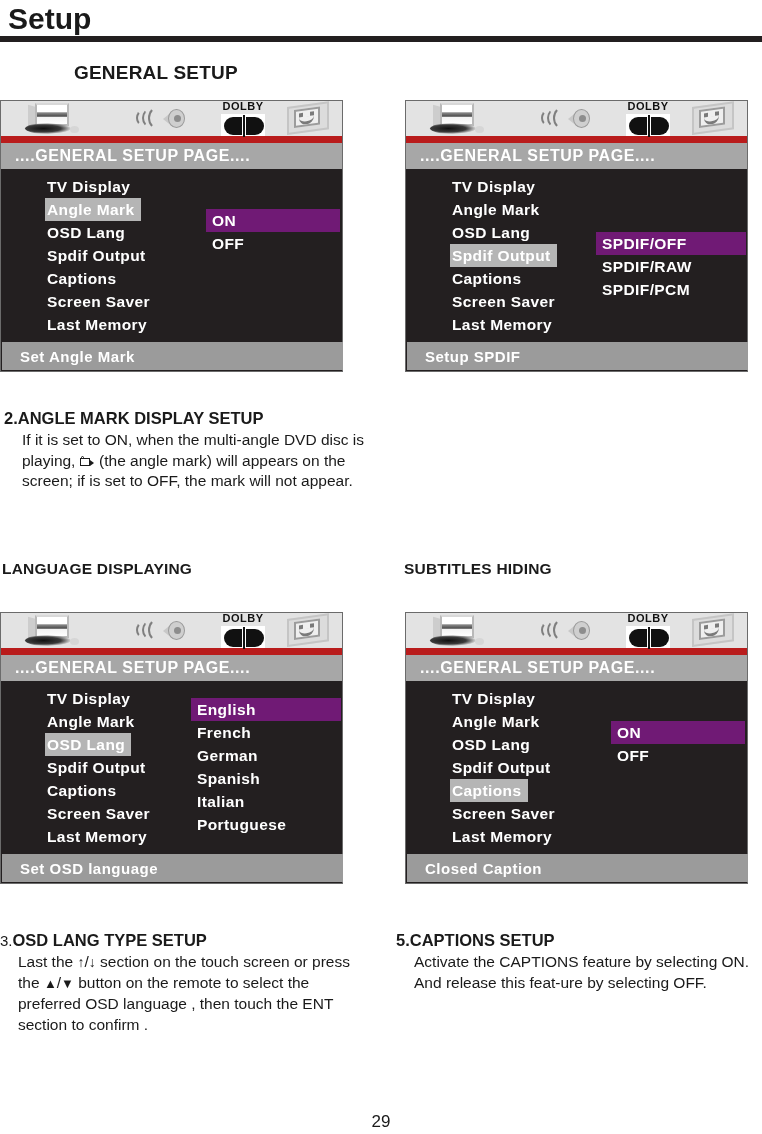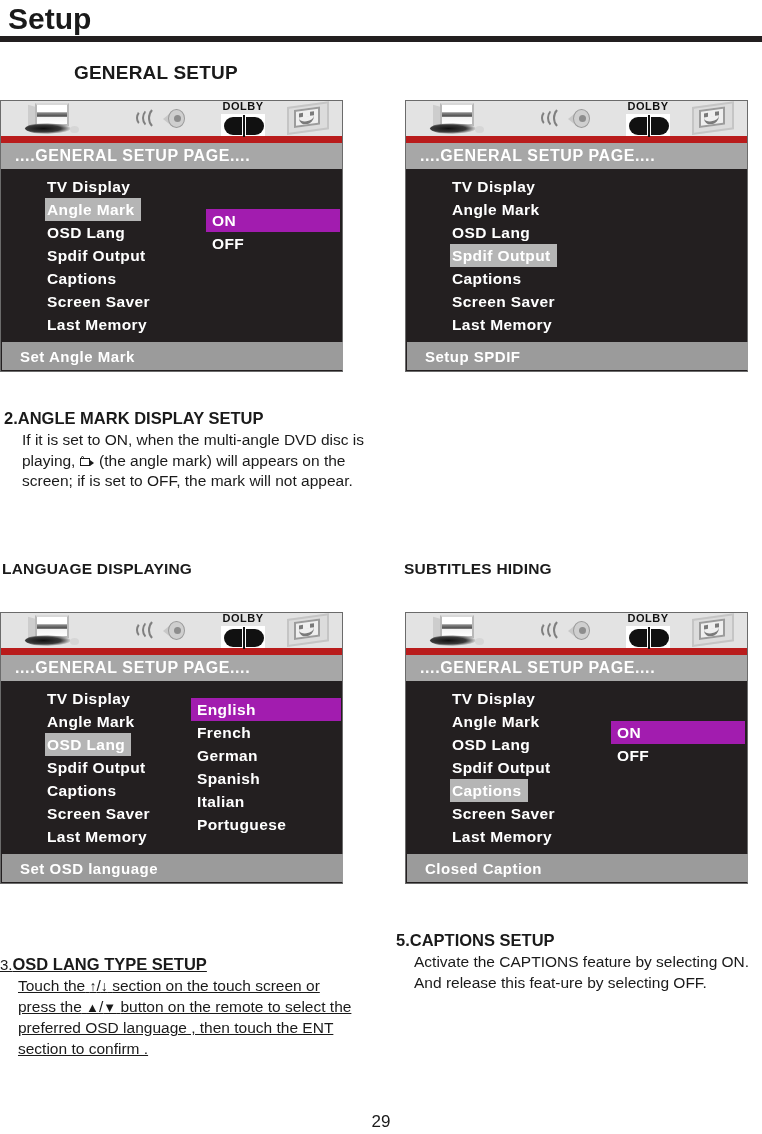"ON" .osd-opt.sel { background: #a21caf -> #701a75 }
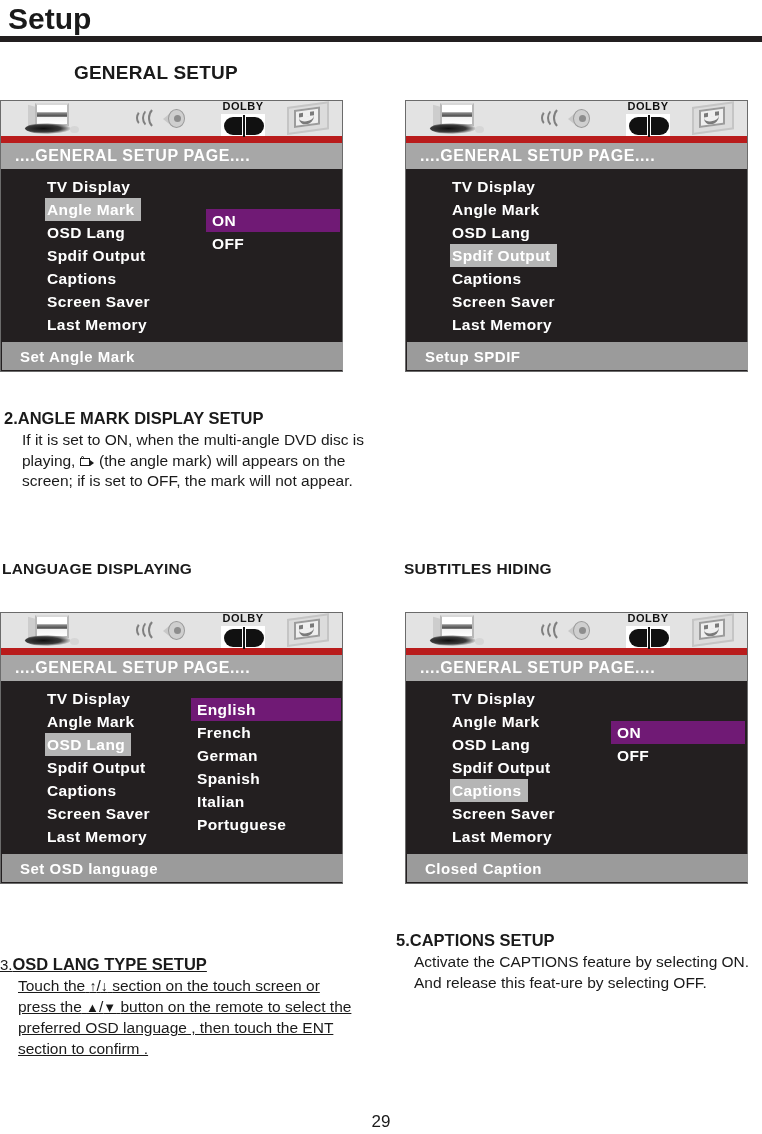"SPDIF/OFF" div.osd-col-right { html: none -> <div> <span>SPDIF/OFF</span> <span>SPDIF/RAW</span> <span>SPDIF/PCM</span> </div> }
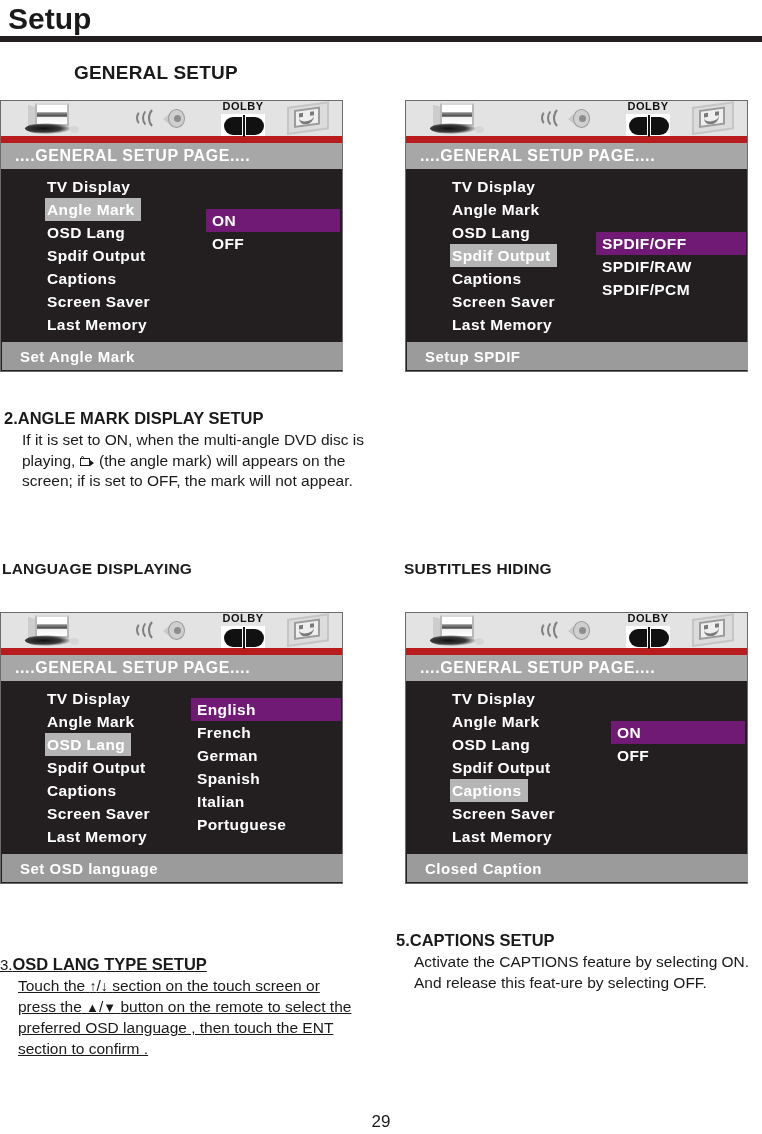"3.OSD LANG TYPE SETUP" .p3blk { text-decoration: underline -> none; top: 954px -> 930px }
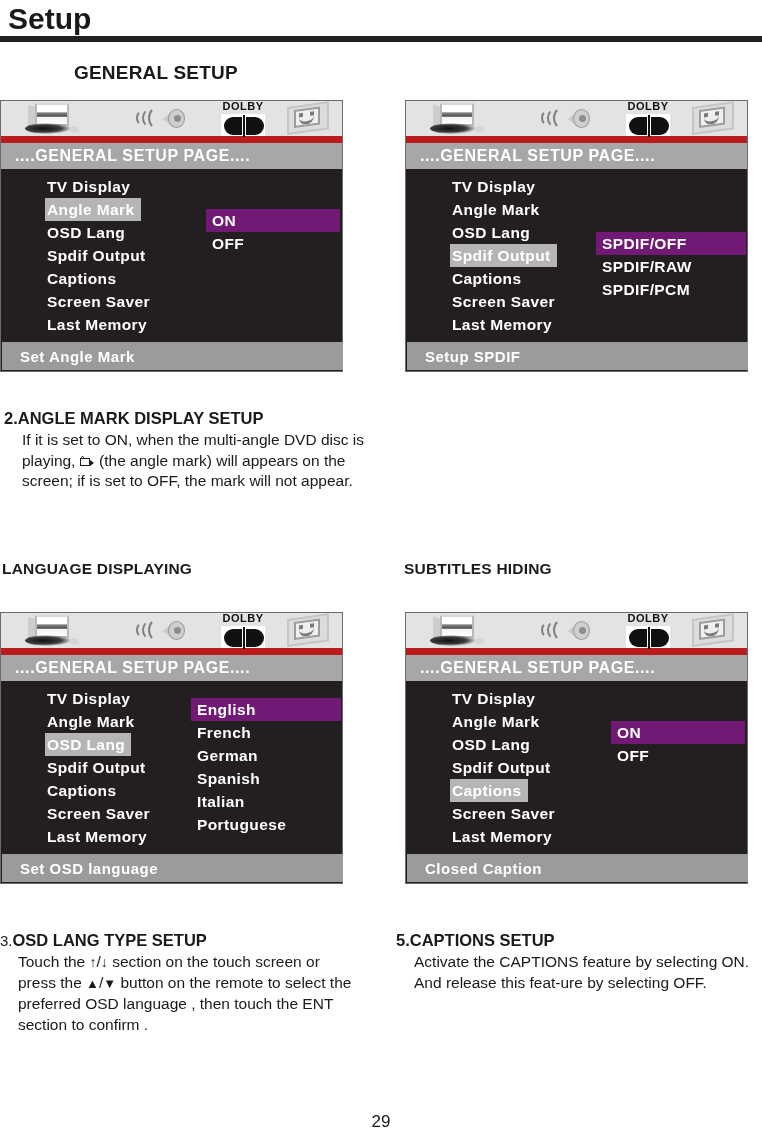"Touch the" span { text: Touch -> Last }
